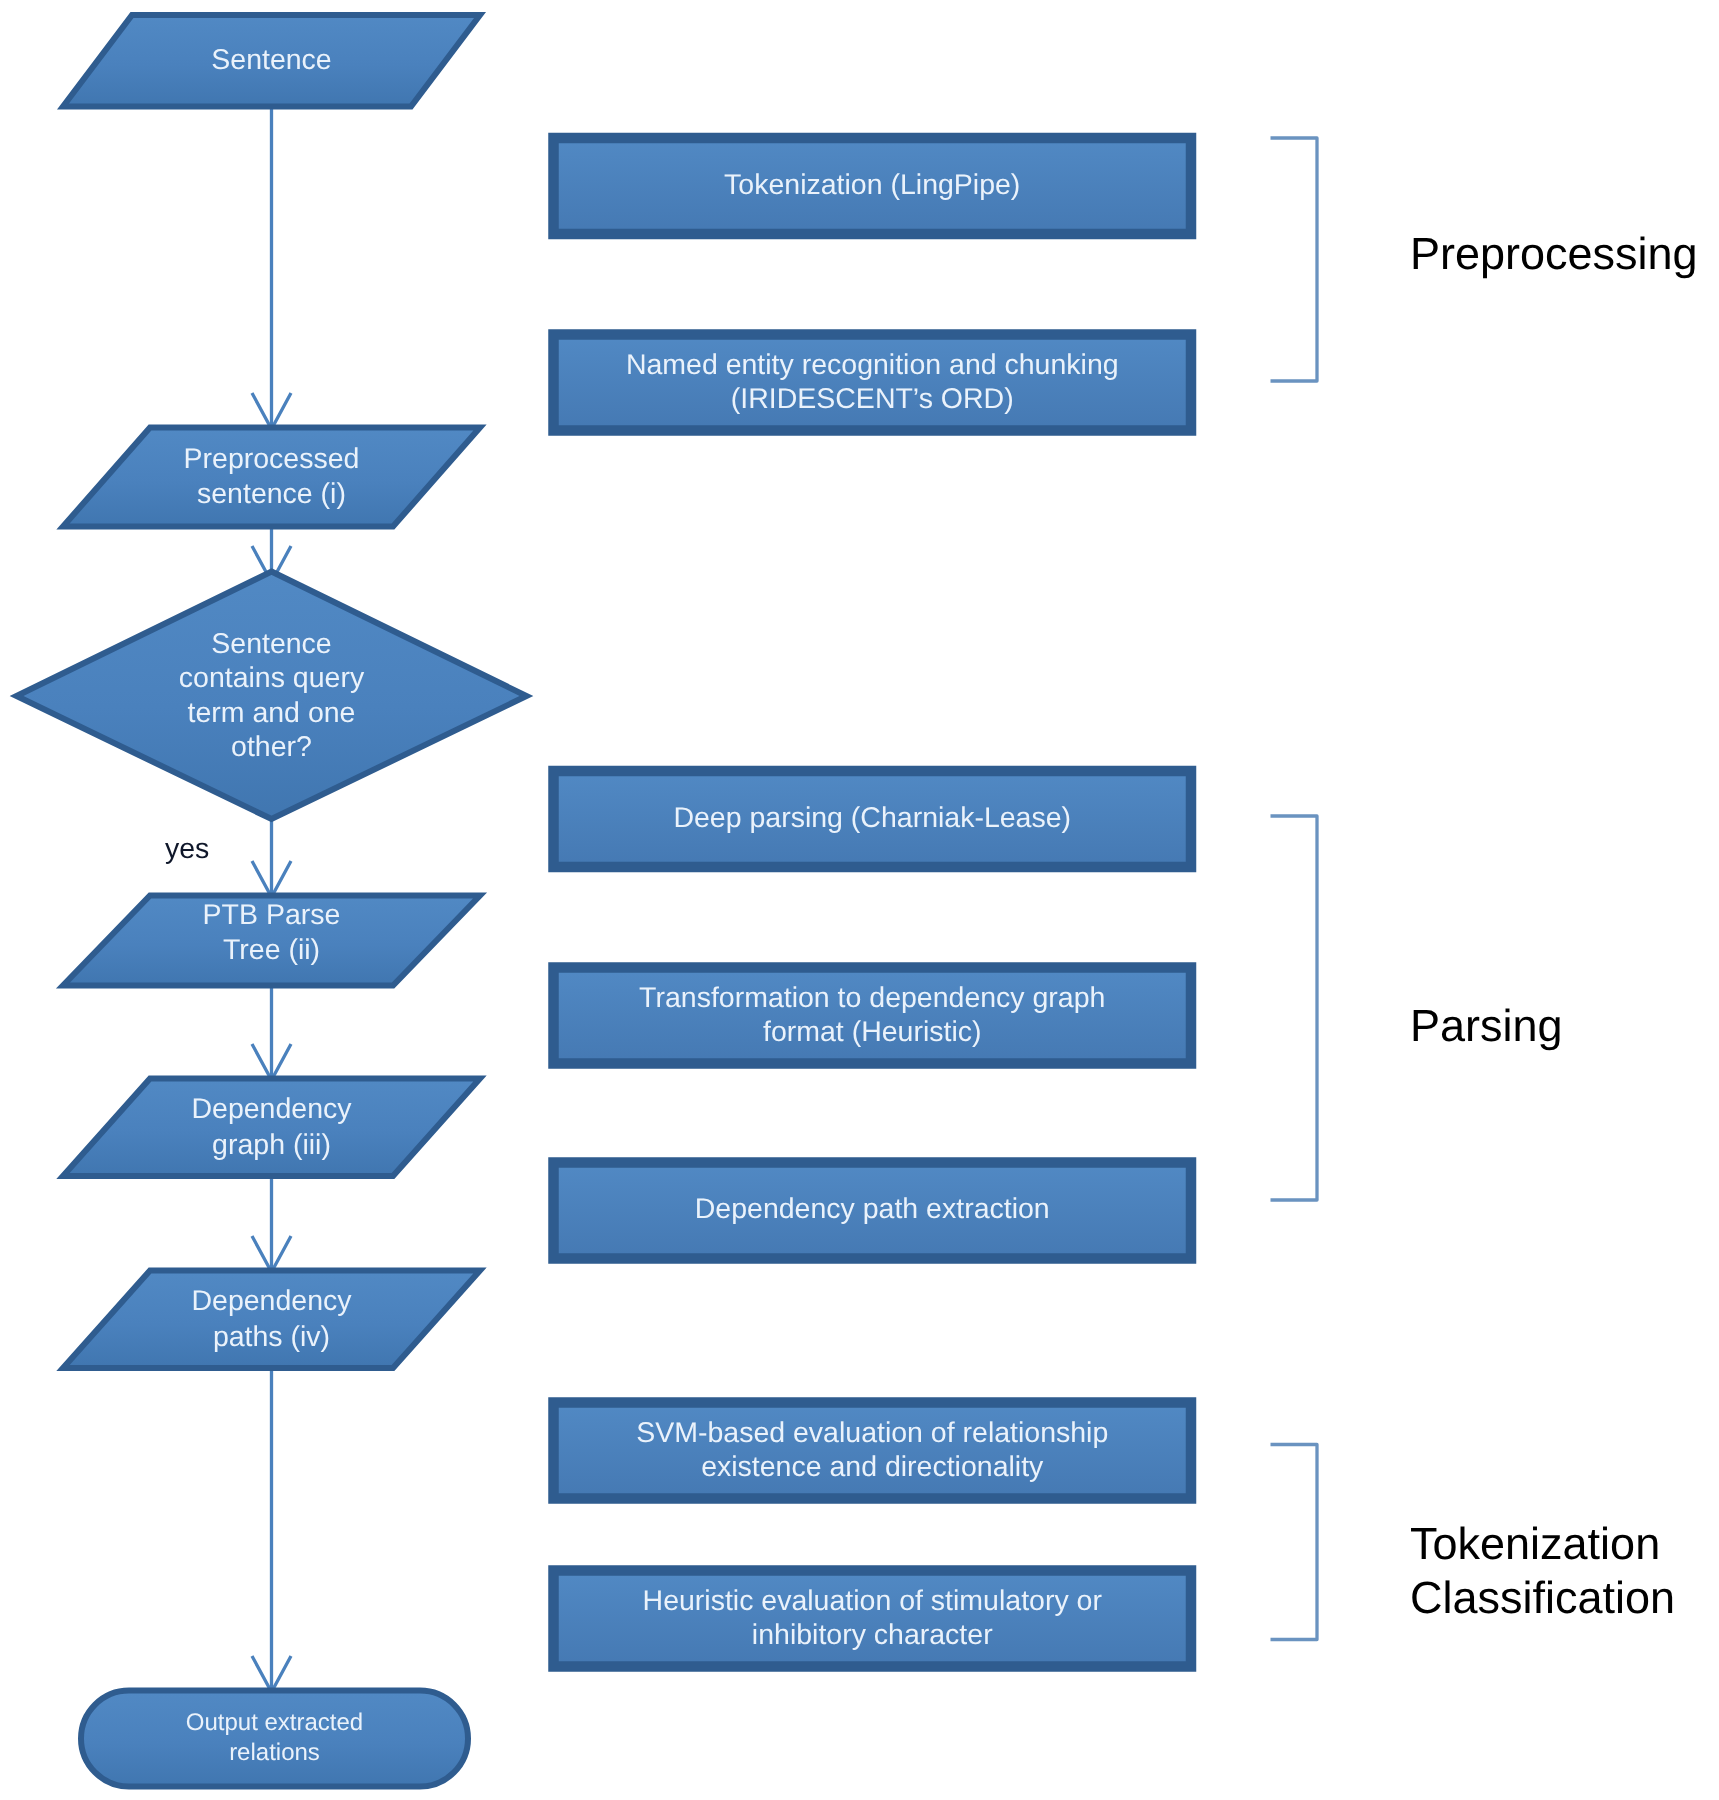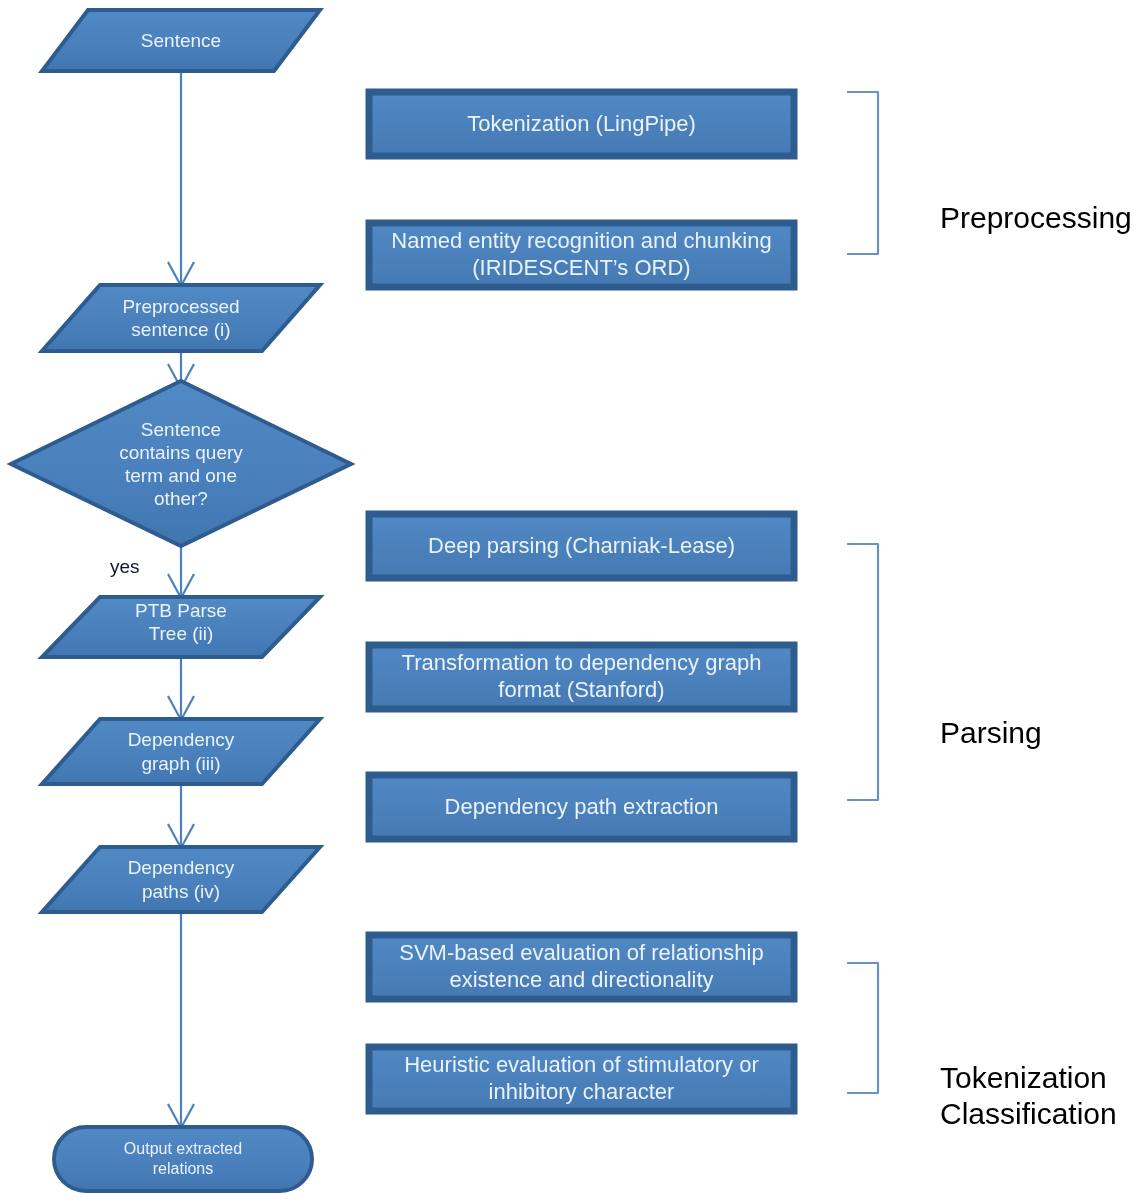"Tokenization (LingPipe)" .proc-label { font-size: 22px -> 19px }
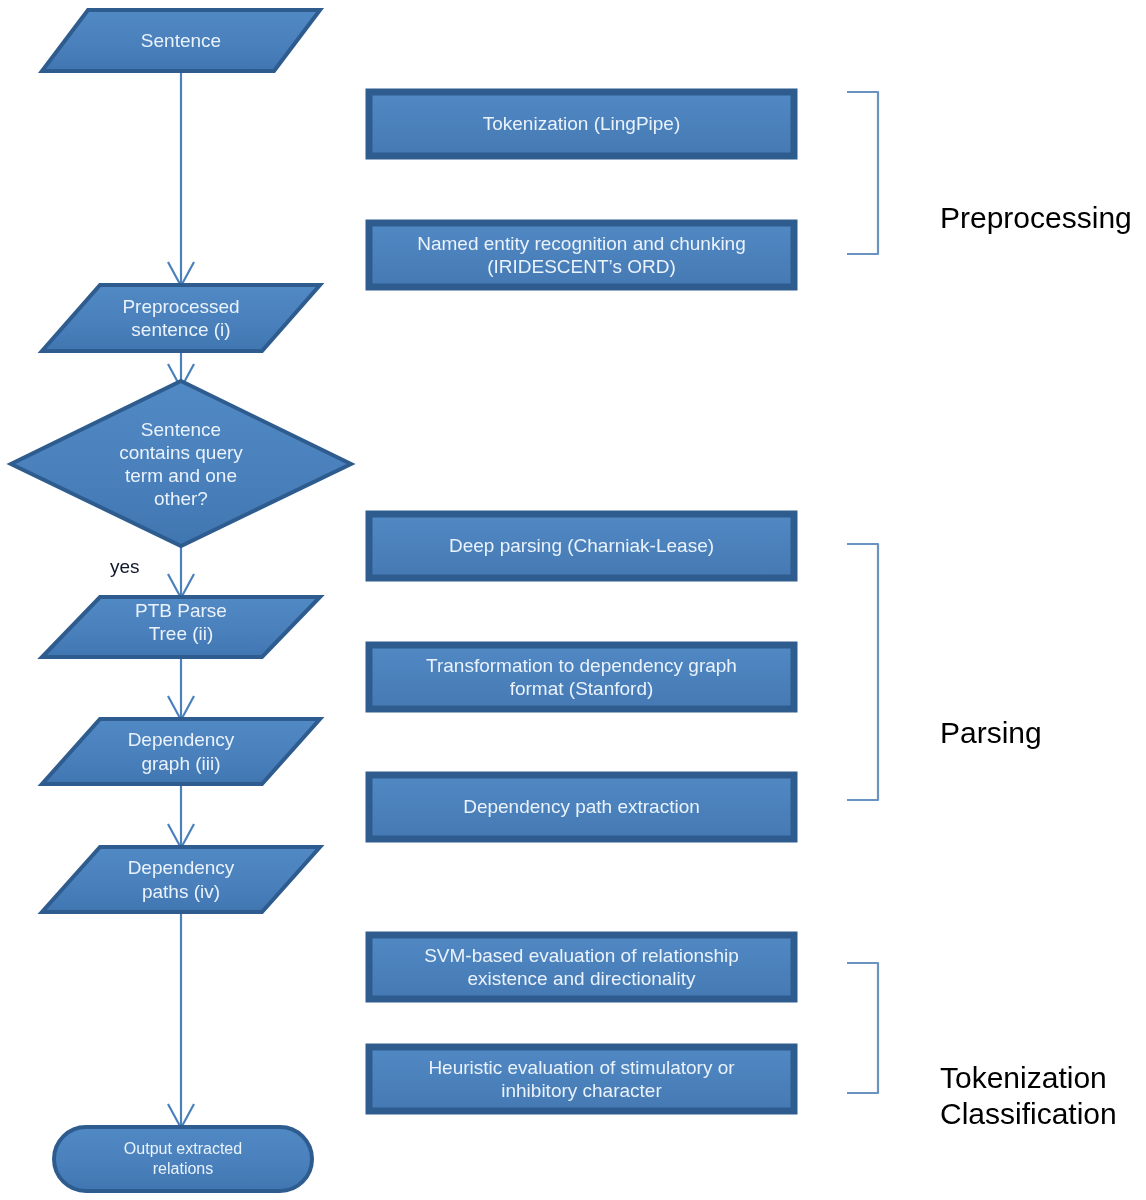"Preprocessing" .group-label { margin-top: 48px -> none }
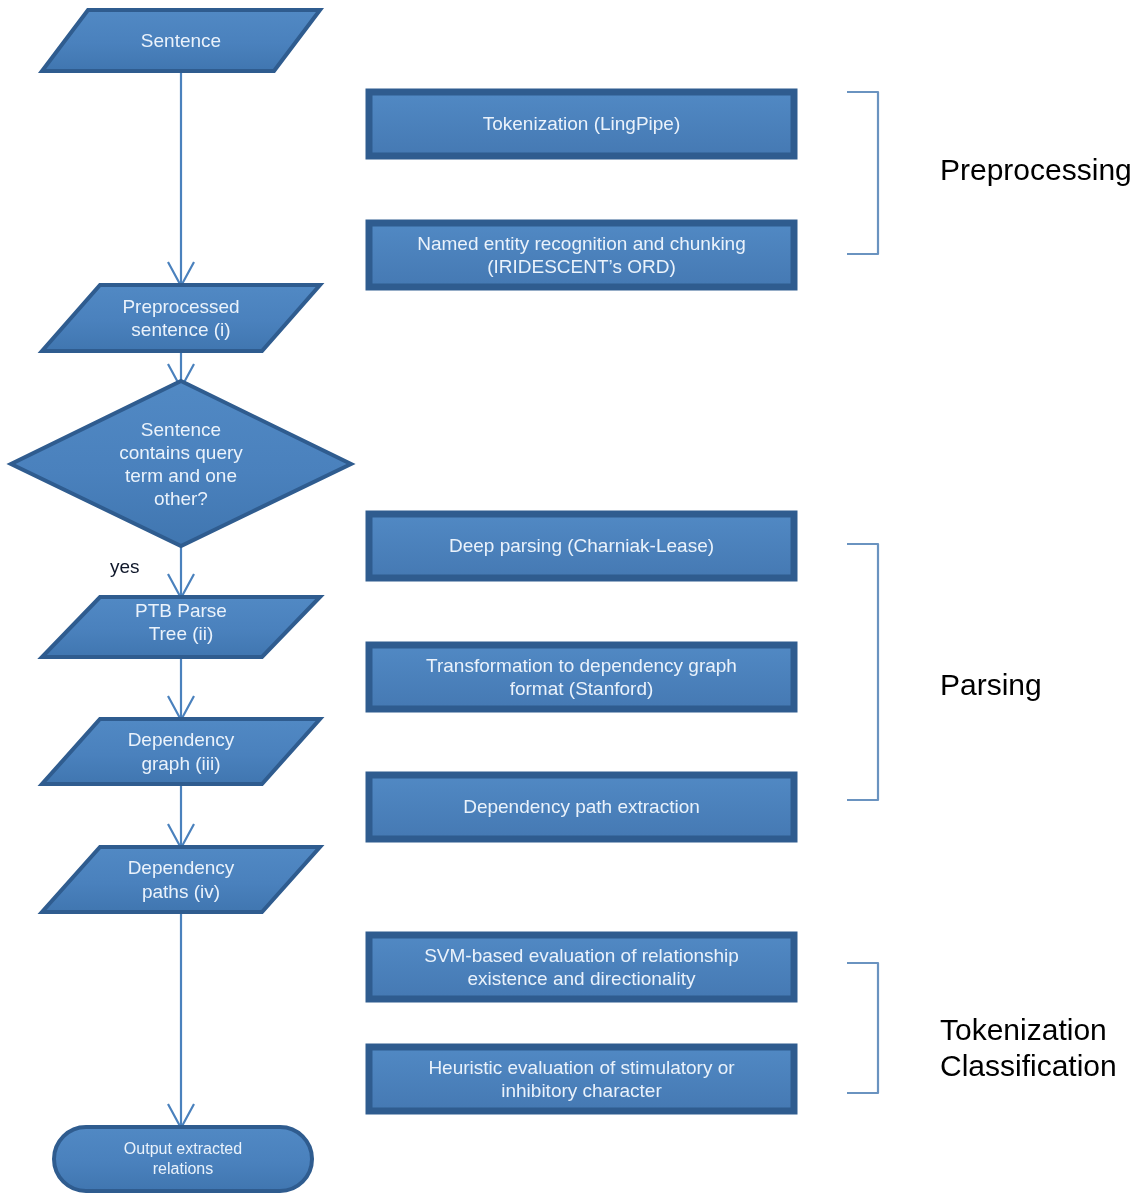"Transformation to dependency graph" div.node-label { text: Stanford -> Heuristic }
